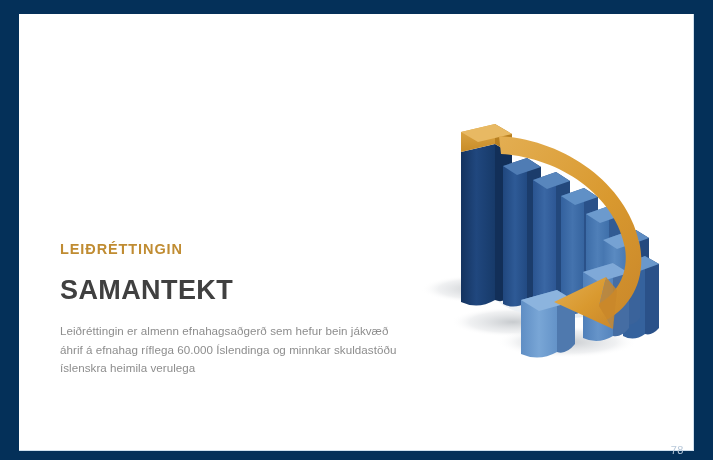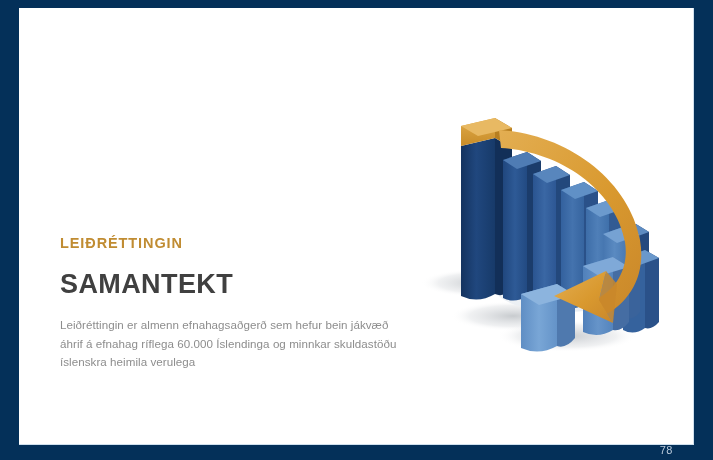"LEIÐRÉTTINGIN" #content-card { top: 8px -> 14px }
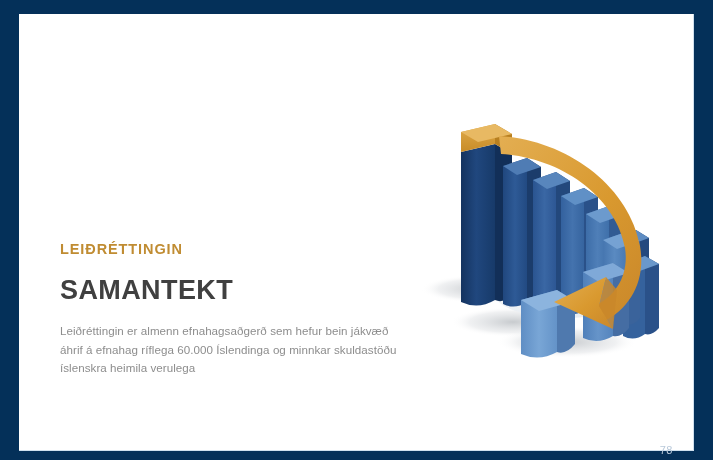"78" #page-number { right: 40px -> 29px }
